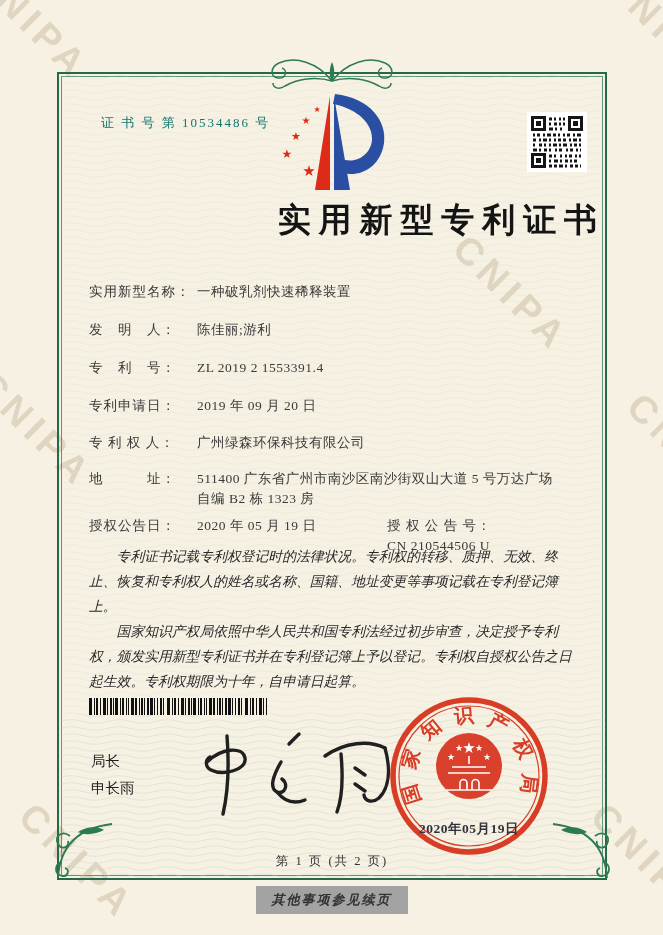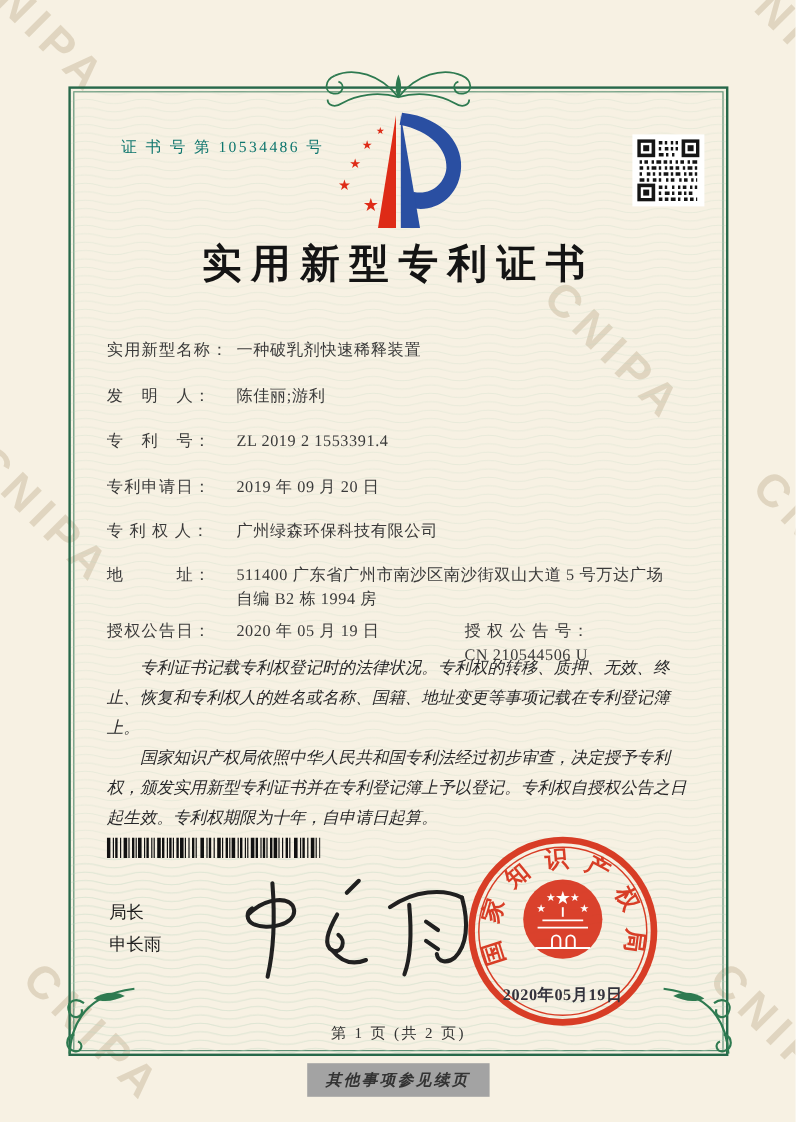"实用新型专利证书" .title { text-align: center -> right }
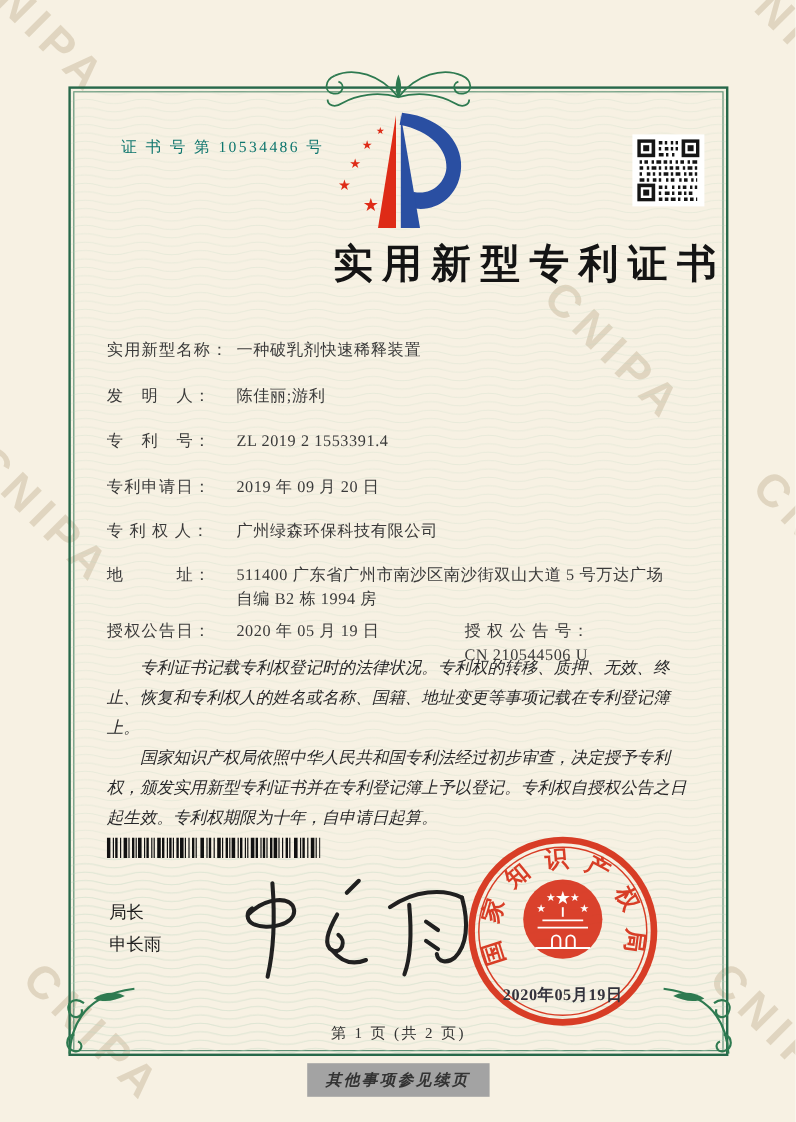"自编 B2 栋 1994 房" span { text: 1994 -> 1323 }
